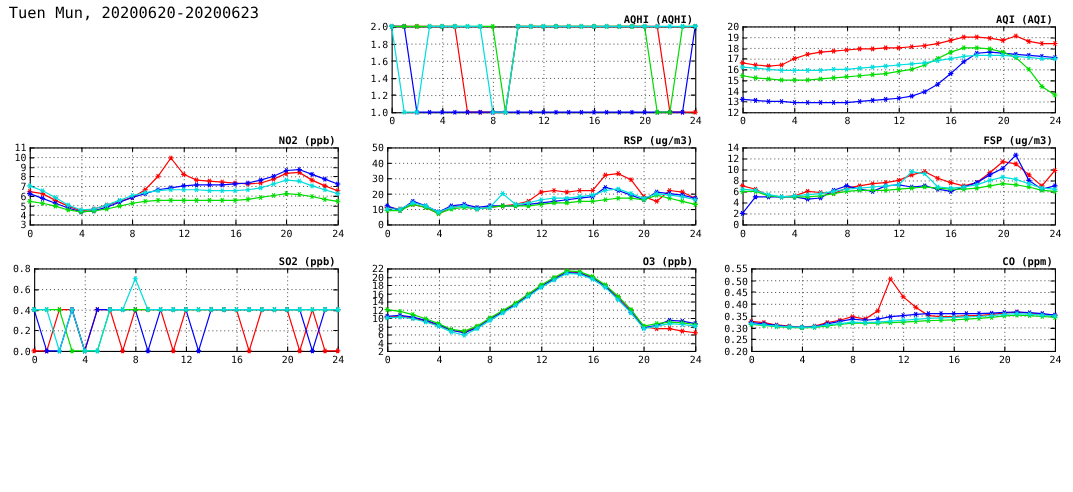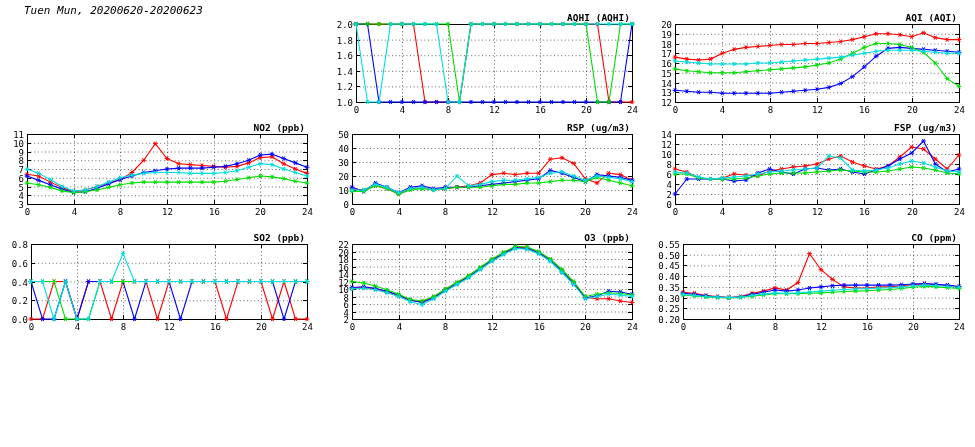"Tuen Mun, 20200620-20200623" #title { font-size: 11px -> 14px; font-style: italic -> none; left: 24px -> 8px }
